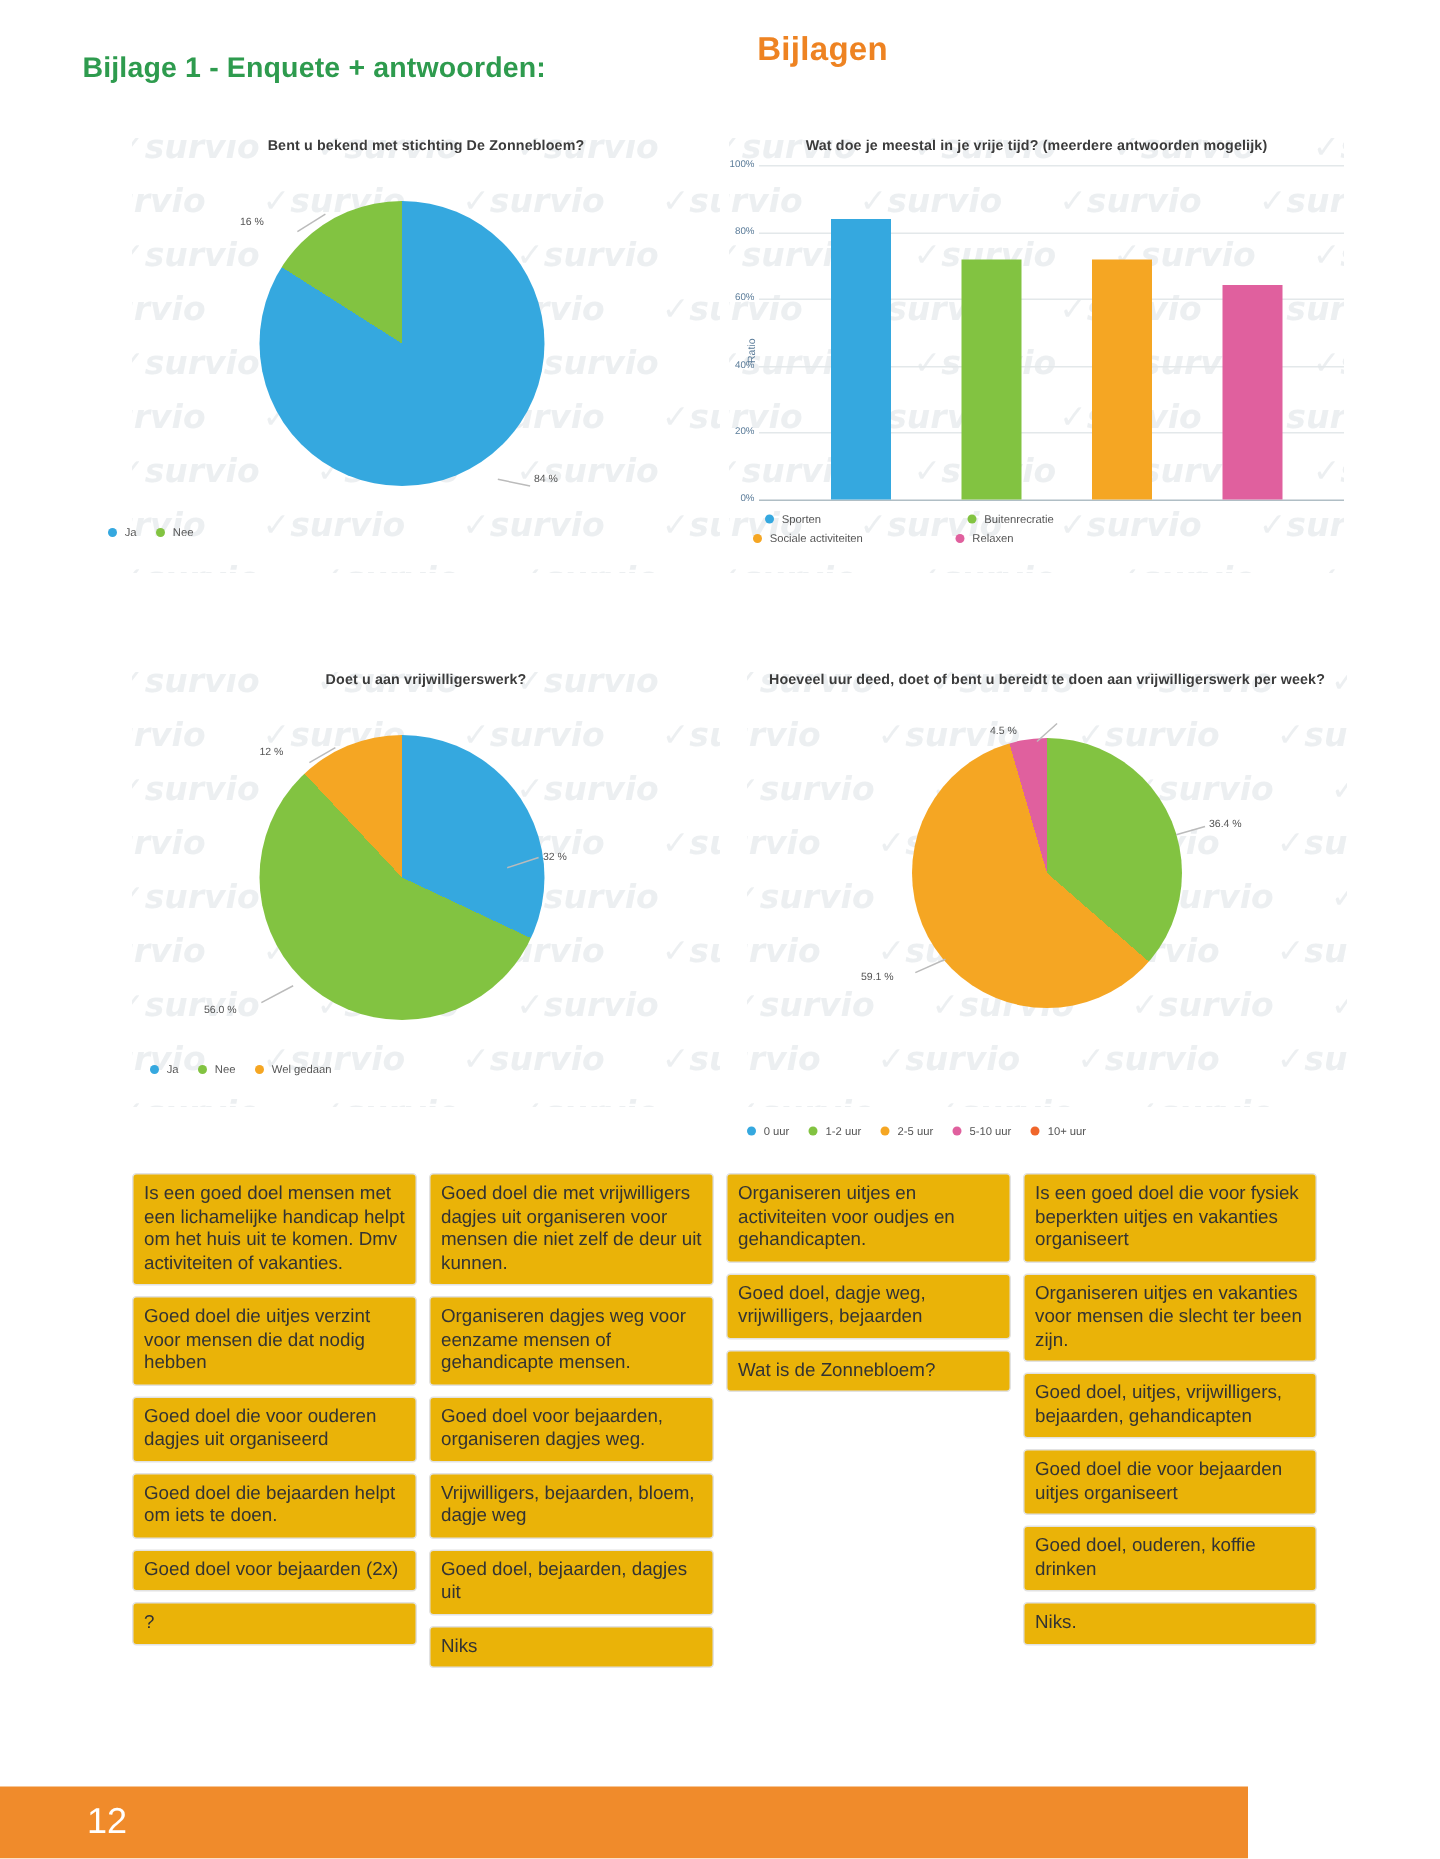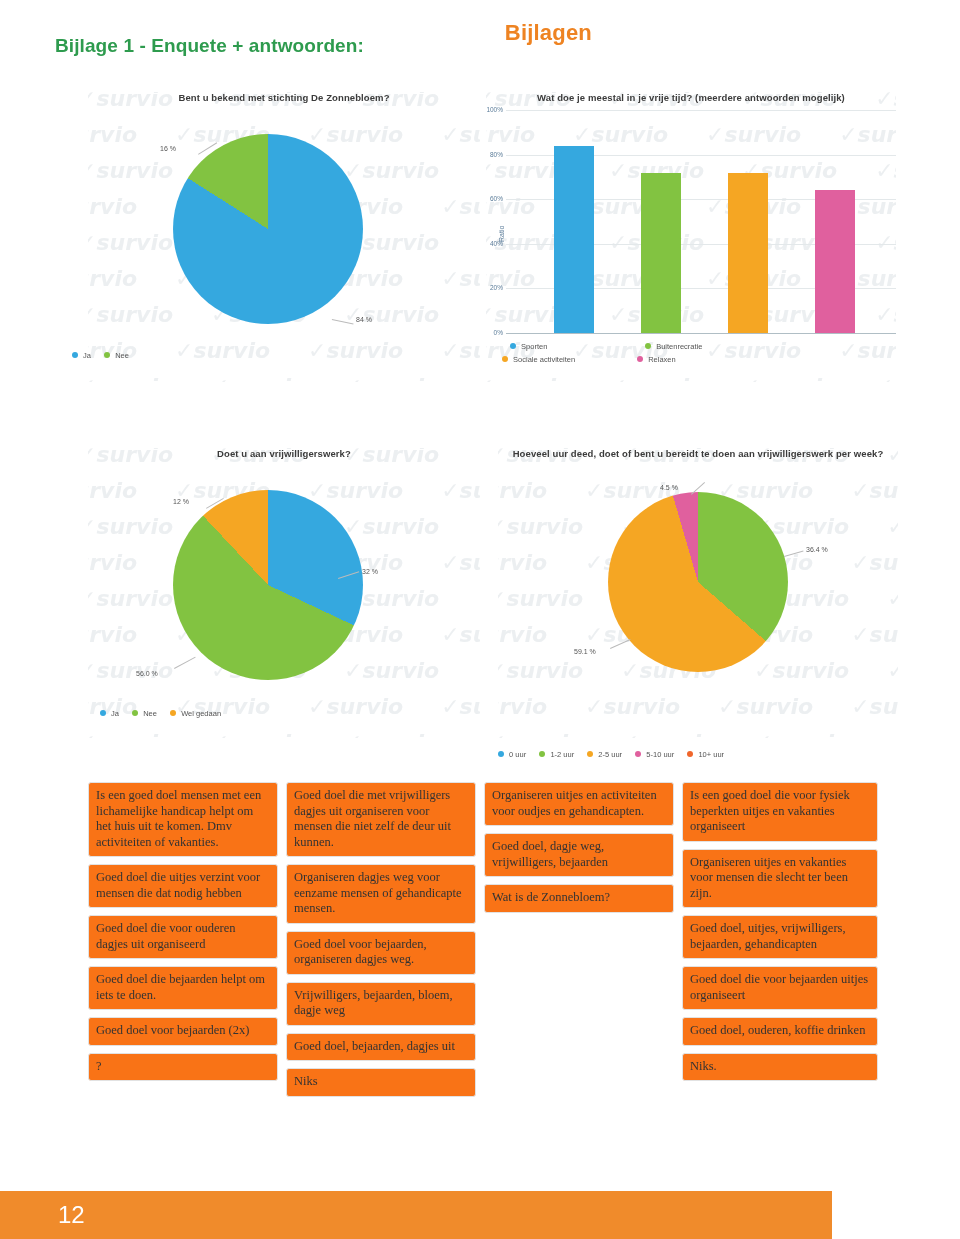"Is een goed doel mensen" .abox { background: #f97316 -> #eab308; font-family: Liberation Serif, serif -> Liberation Sans, sans-serif }
